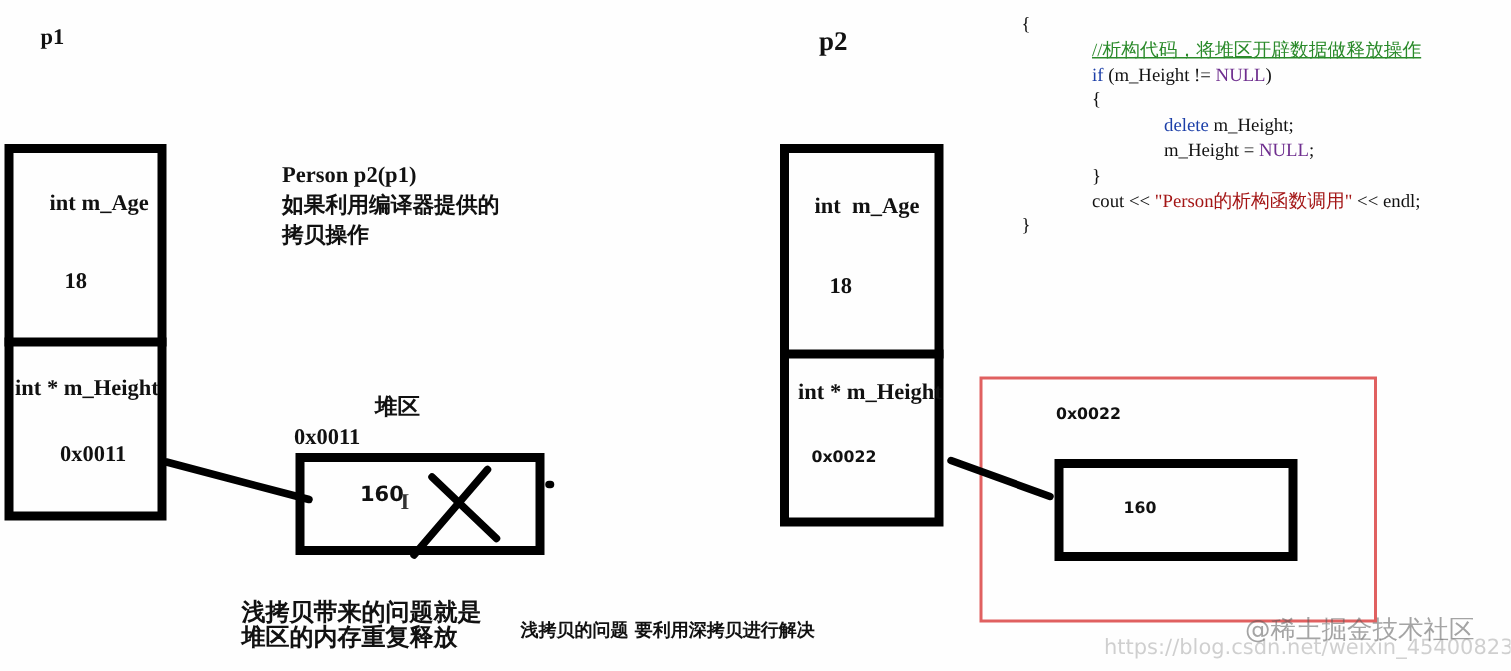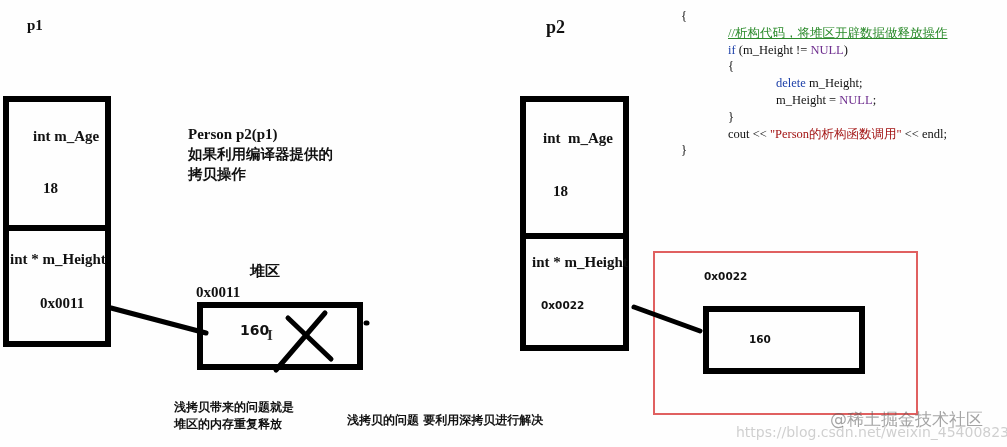"Person p2(p1)" div.abs { top: 124px -> 107px }
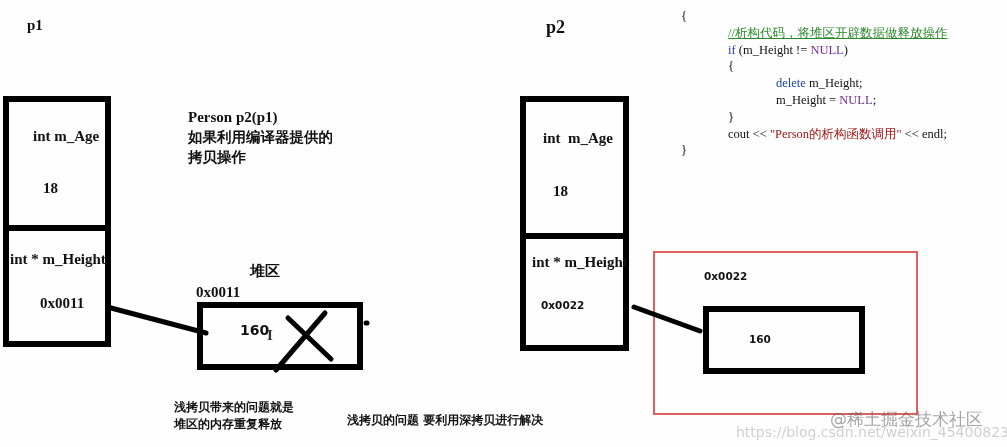"浅拷贝带来的问题就是" div.abs { font-size: 12px -> 16px; margin-left: 13px -> none }
